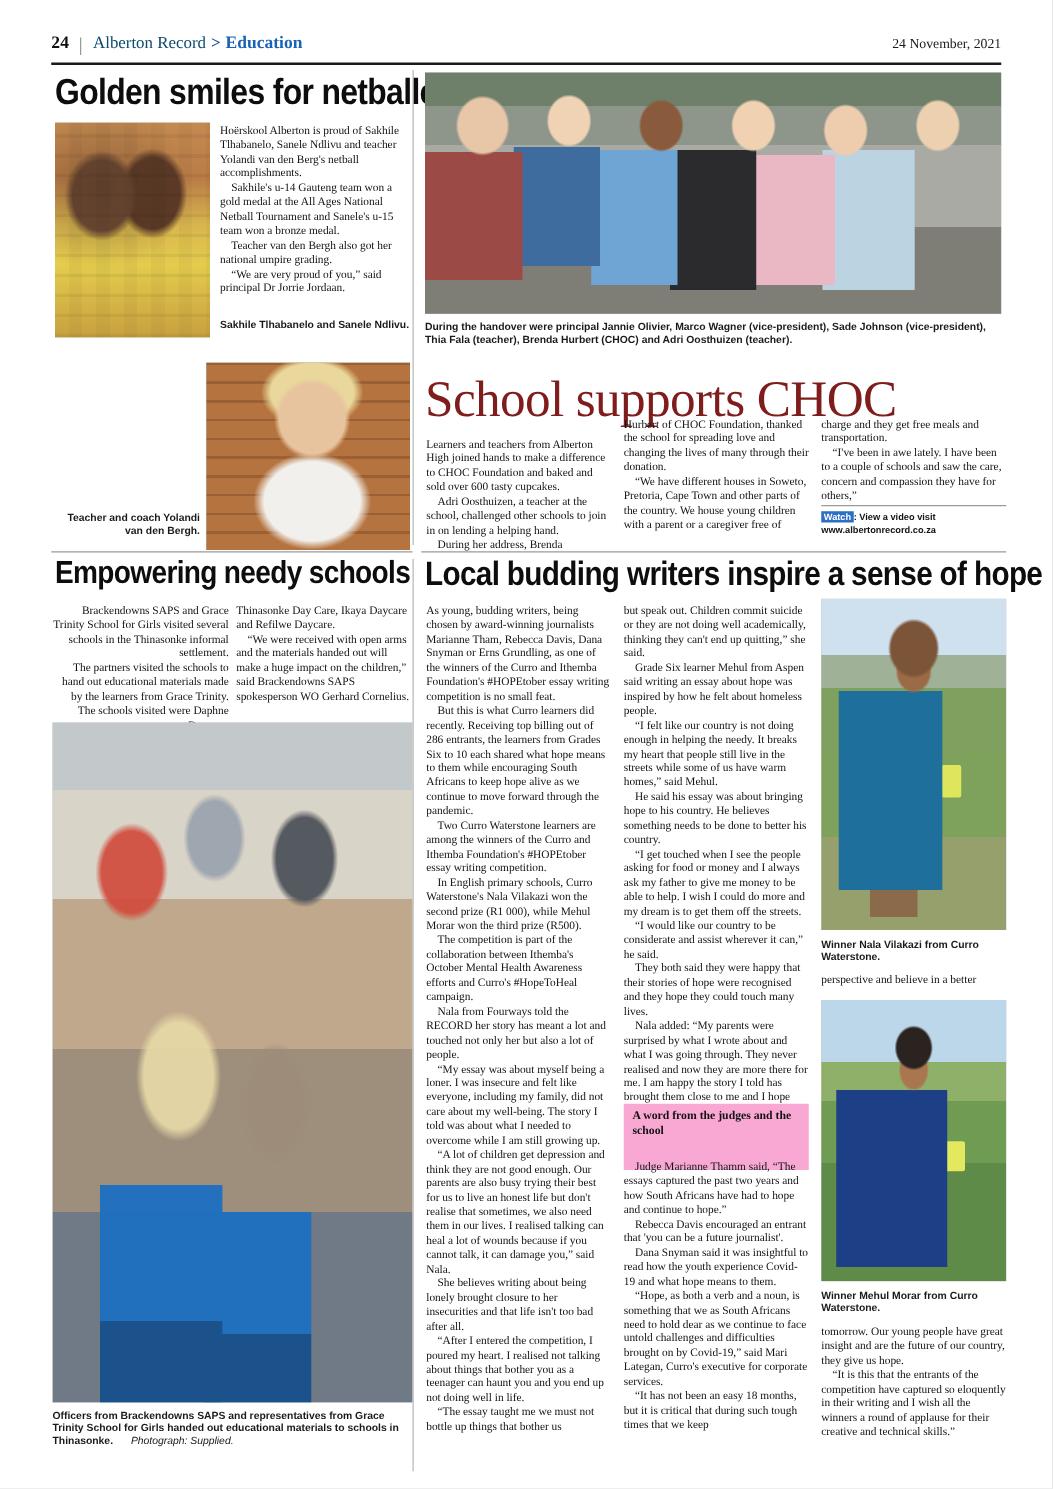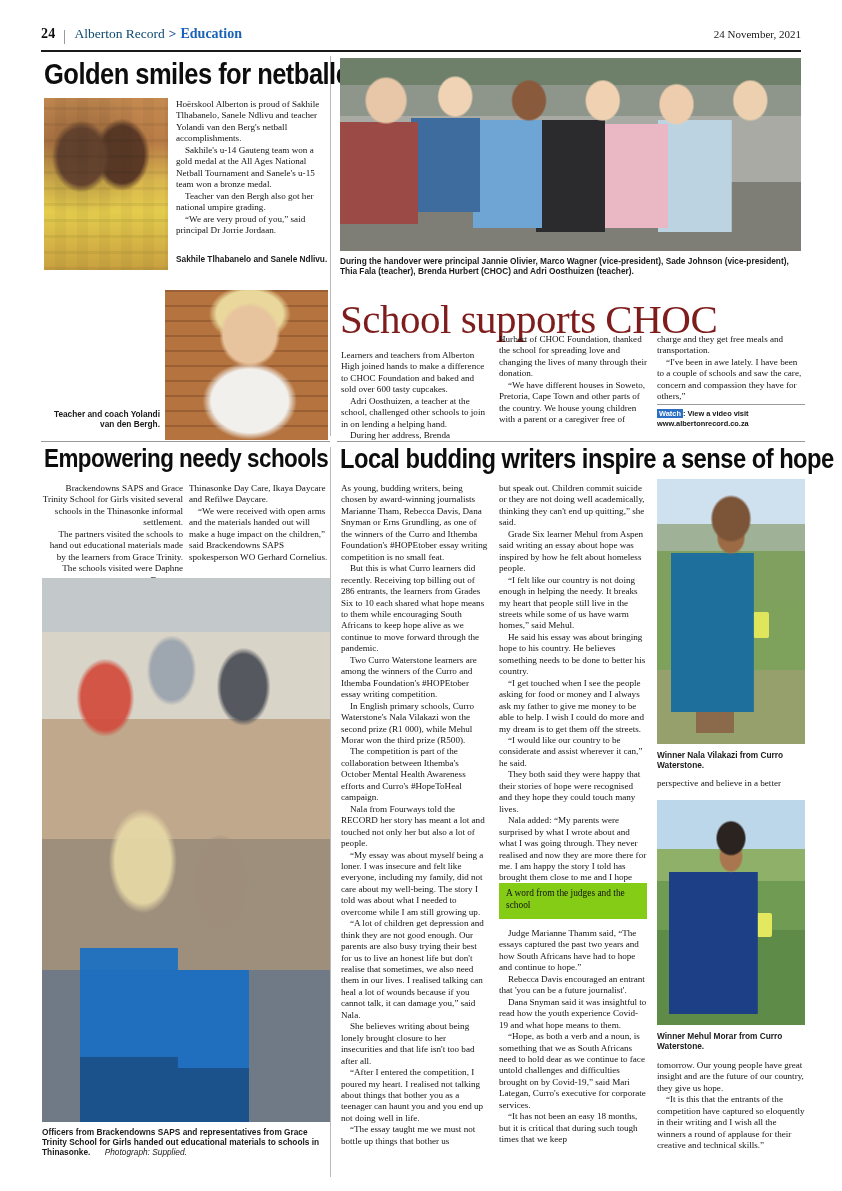"A word from the judges" .subhead-box { background: #84cc16 -> #f9a8d4; font-weight: normal -> bold; padding: 5px 7px 7px 7px -> 5px 7px 24px 7px }
